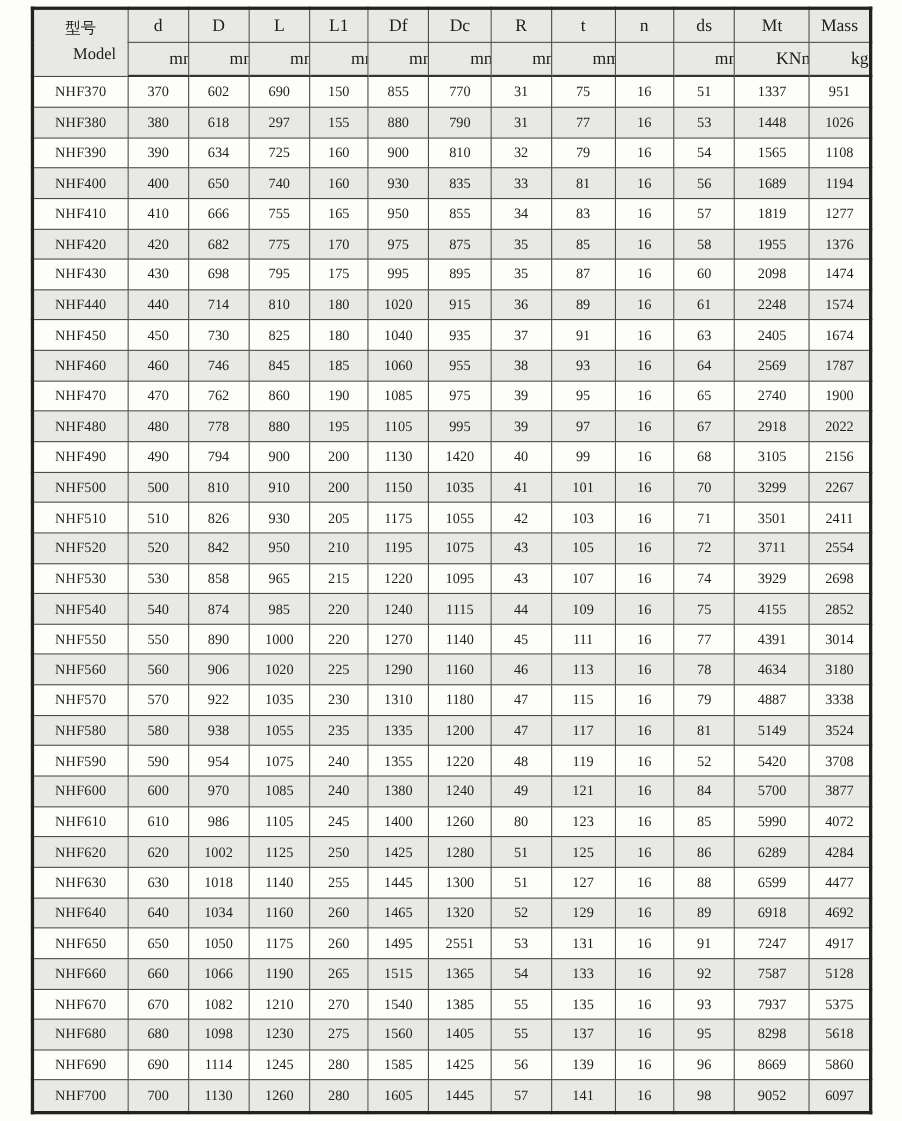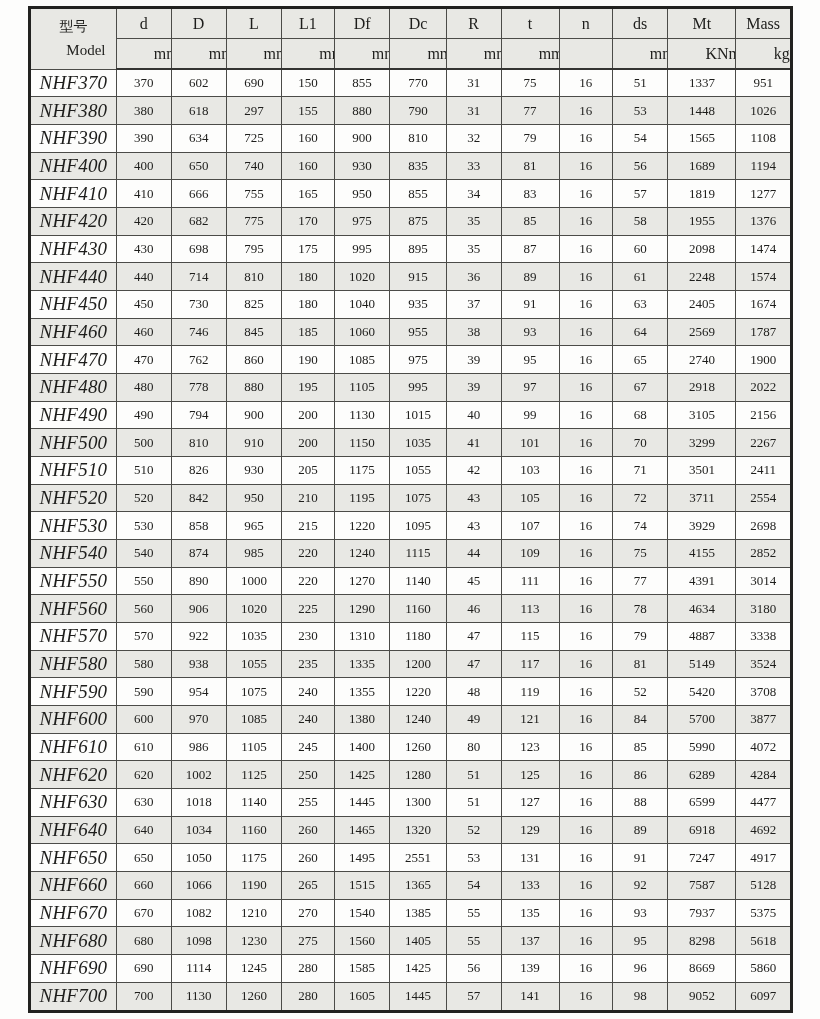"NHF370" tbody td.model-cell { font-size: 19px -> 13px; font-style: italic -> none }
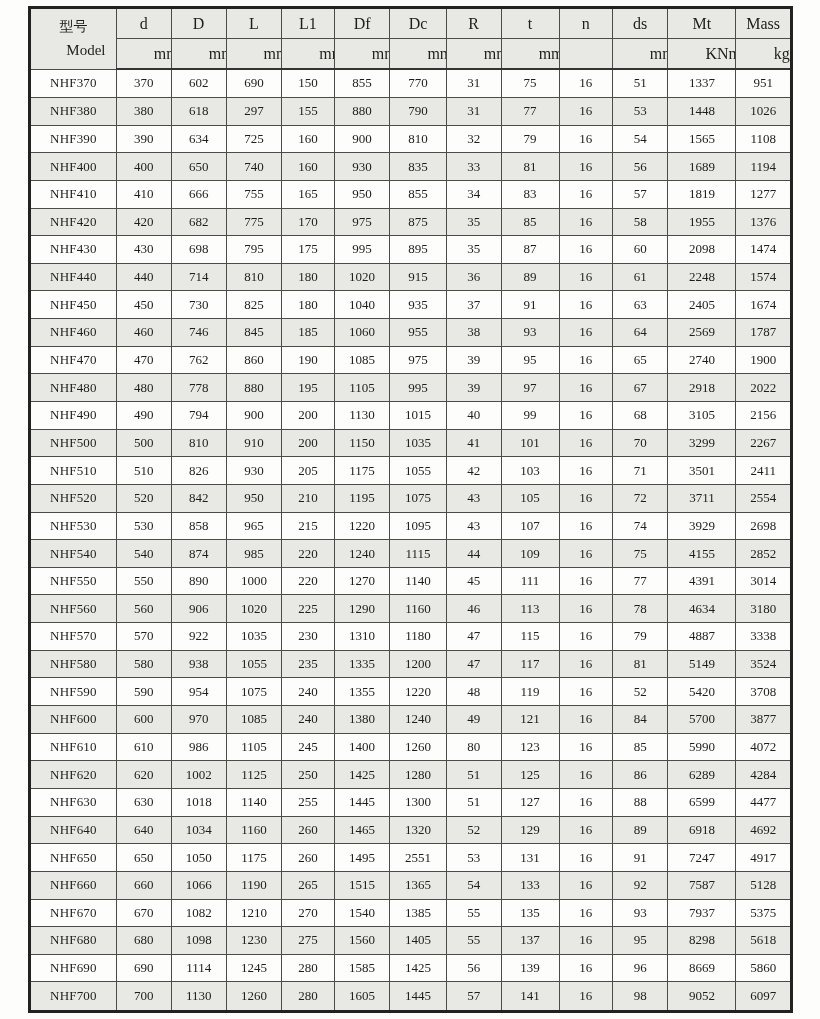"1015" td { text: 1015 -> 1420 }
